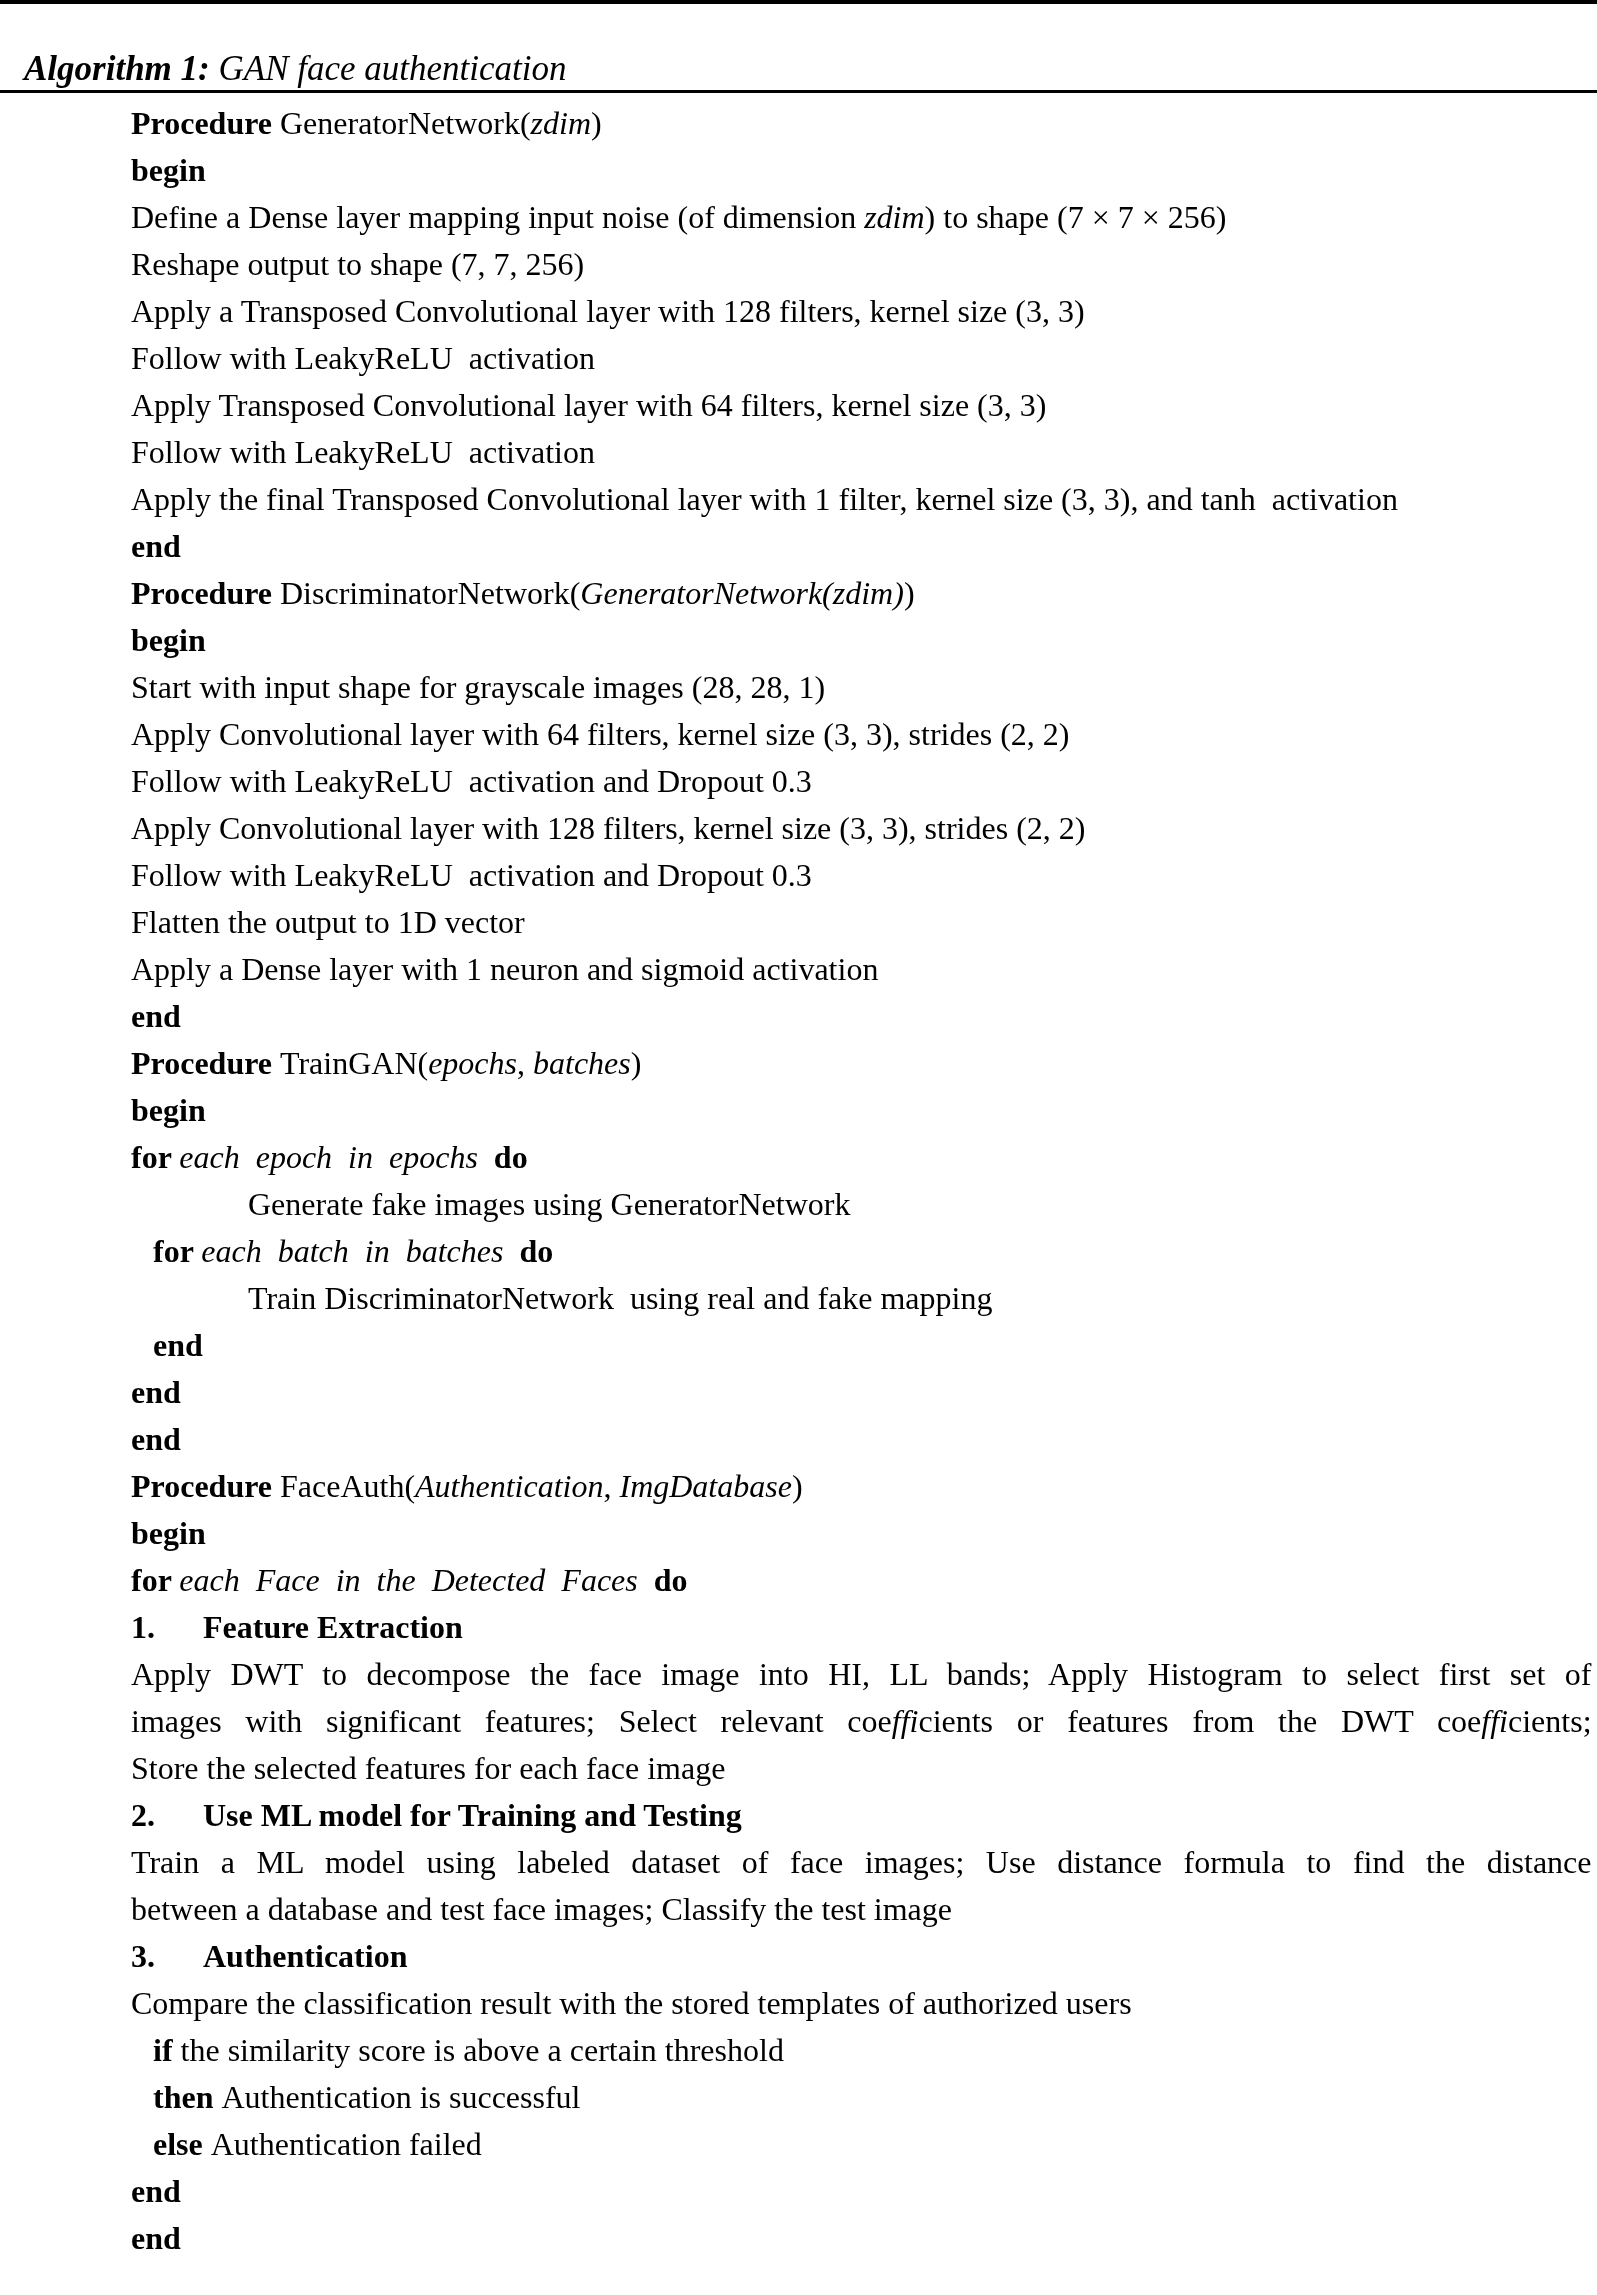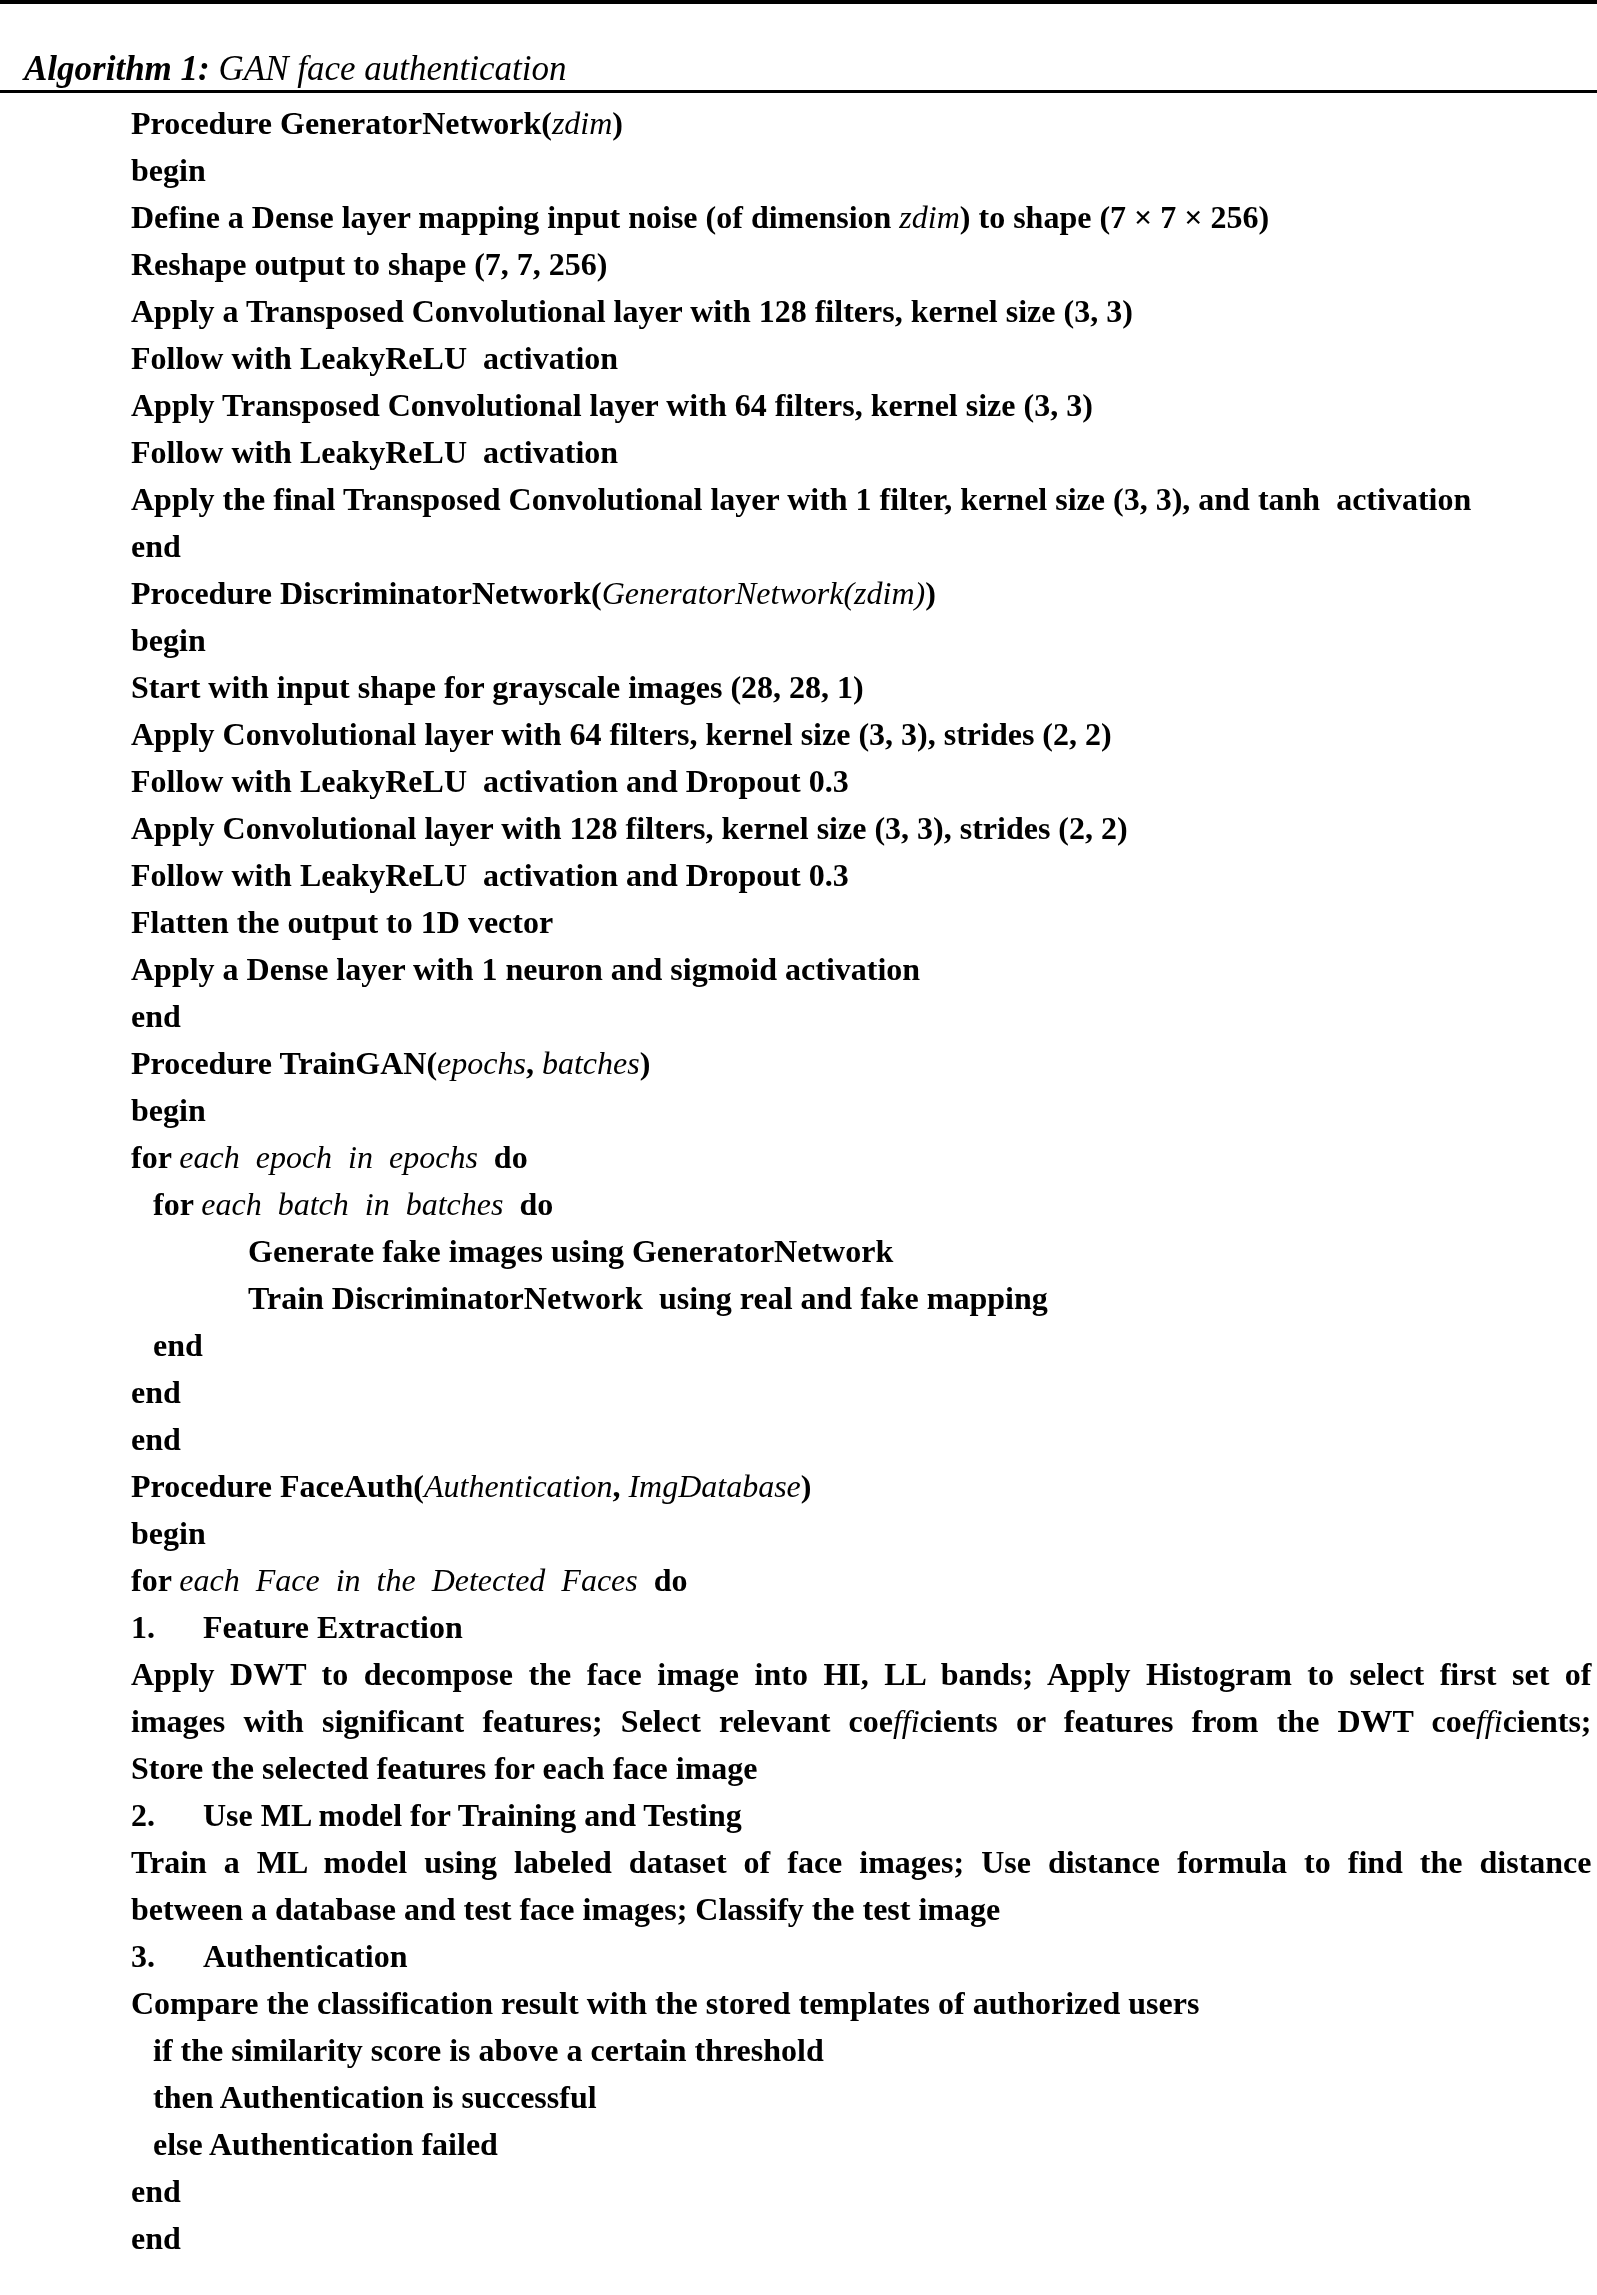"GeneratorNetwork(" .s-r { font-weight: bold -> normal }
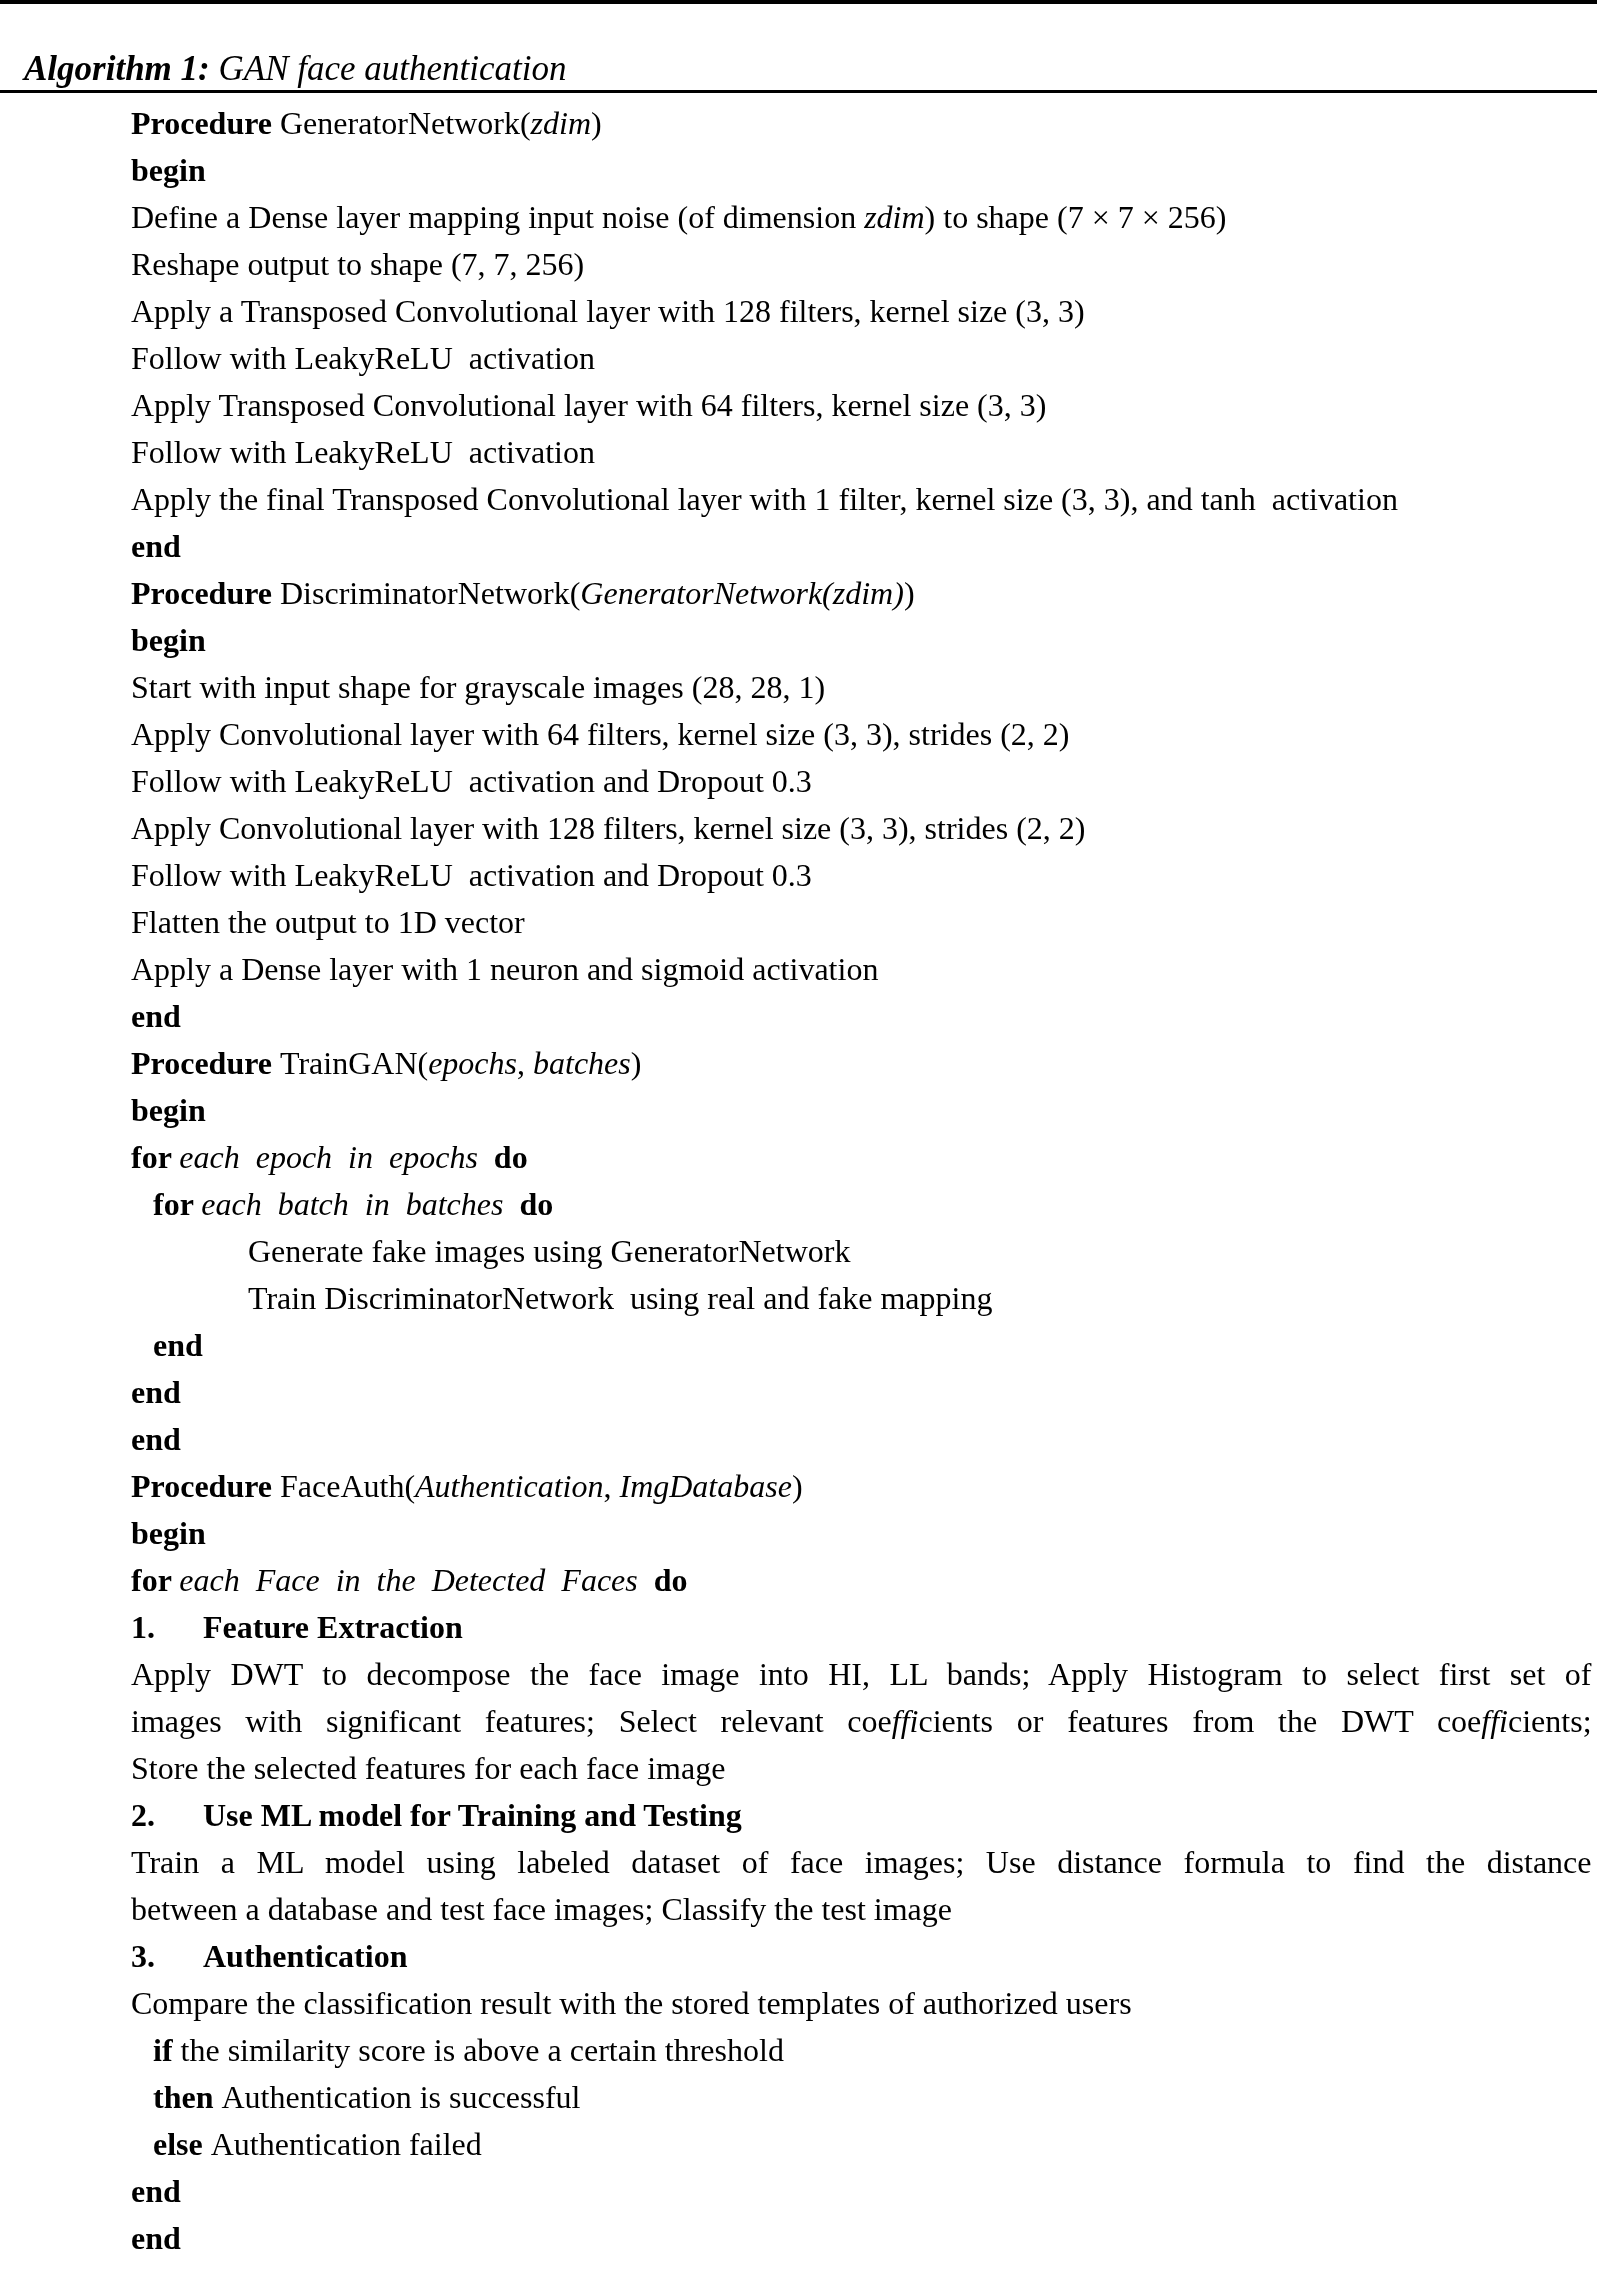"for each batch in batches" div.line { order: before "Generate fake images using" -> after "Generate fake images using" }
